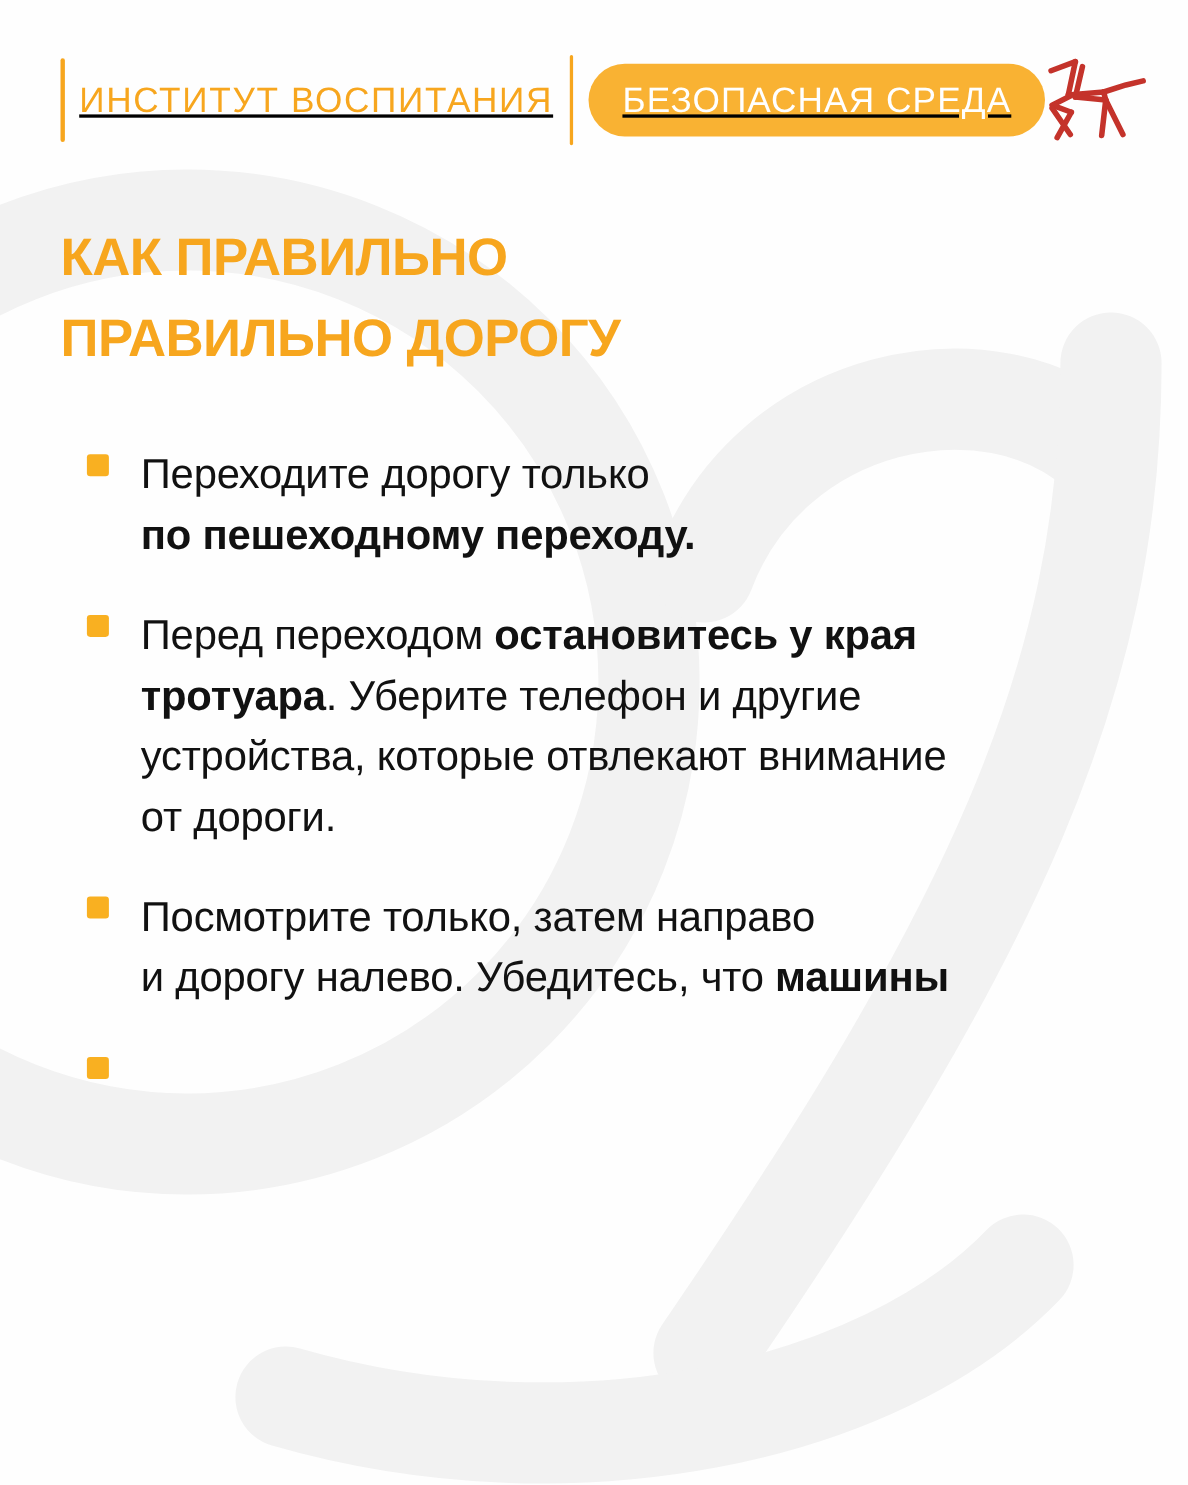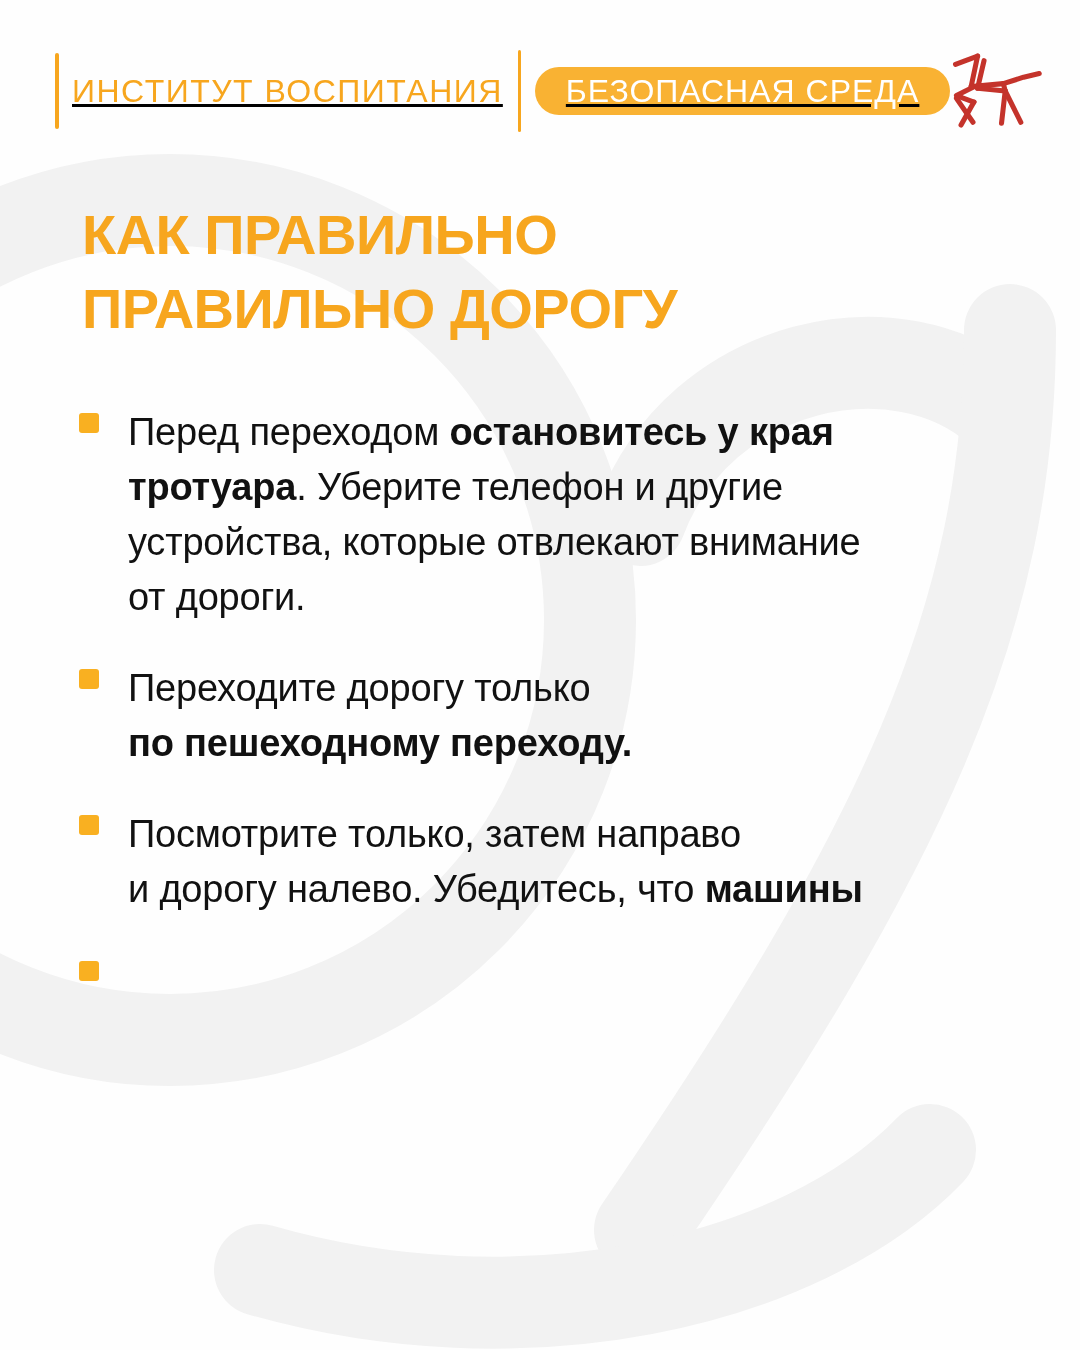"БЕЗОПАСНАЯ СРЕДА" .badge { height: 48px -> 66px }
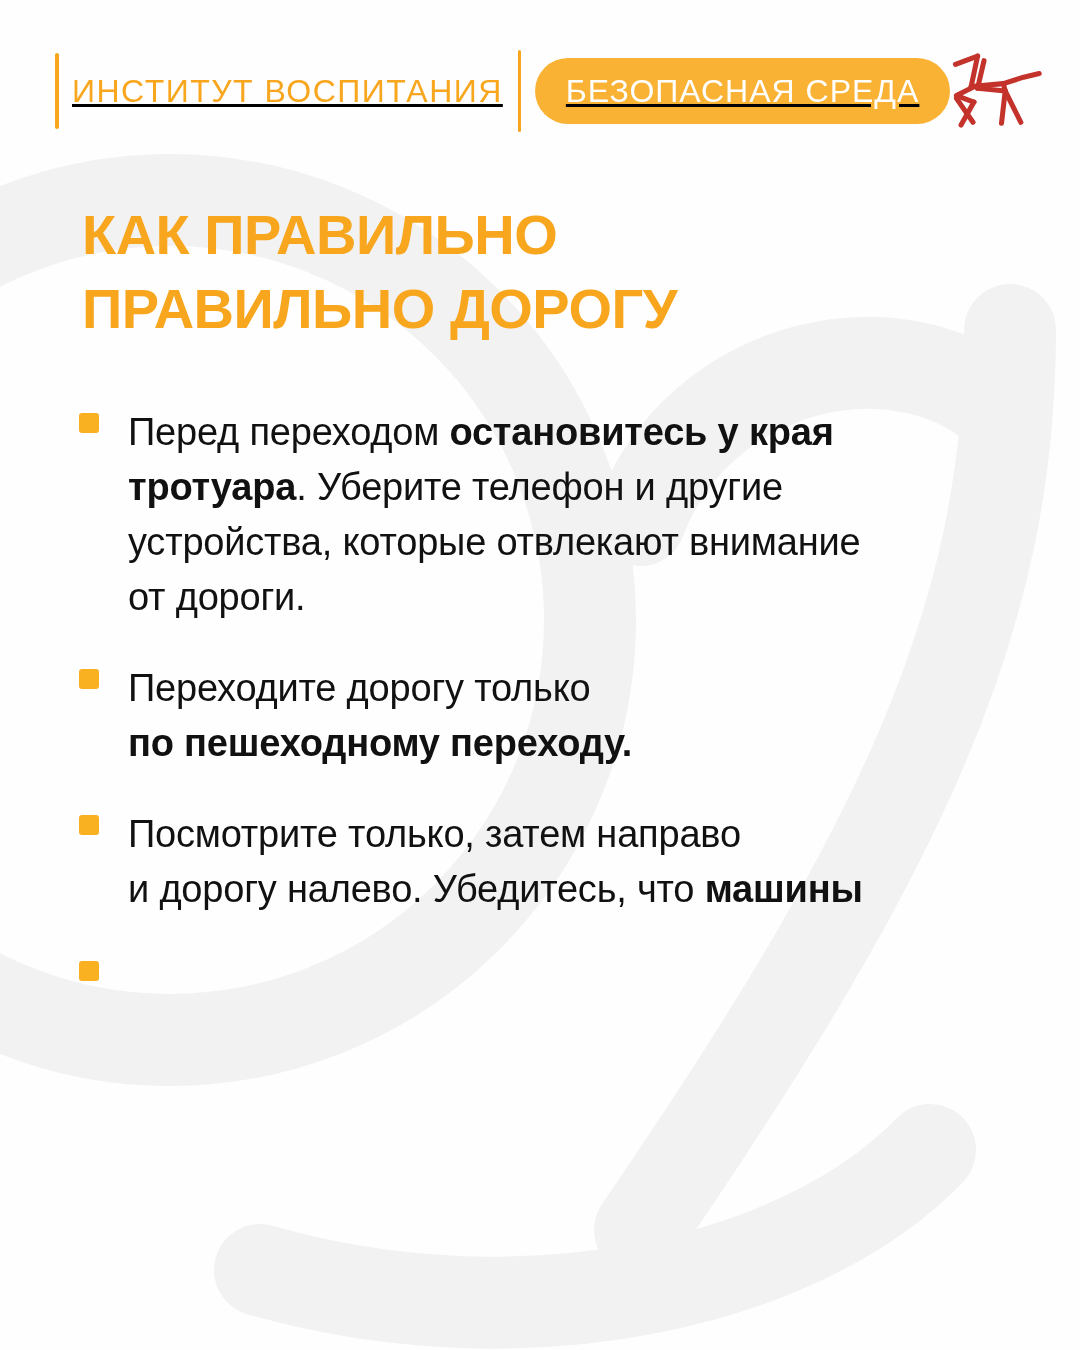"КАК ПРАВИЛЬНО" .title { font-size: 56px -> 48px; margin-left: 27px -> none }
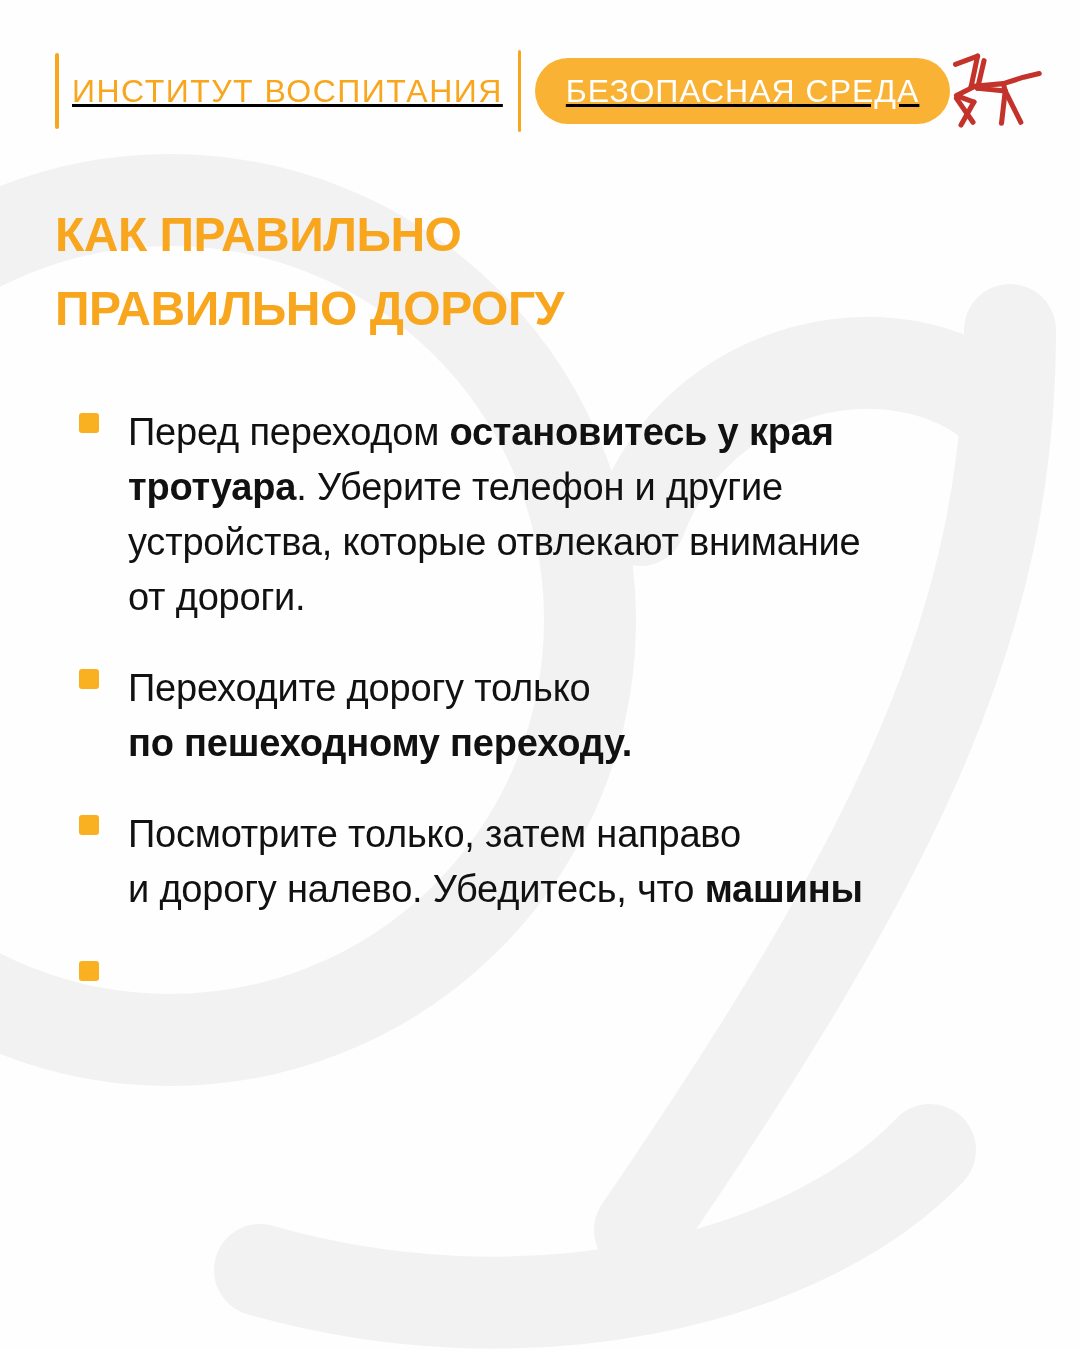"Перед переходом остановитесь у края" li.rule { order: before "Переходите дорогу только" -> after "Переходите дорогу только" }
